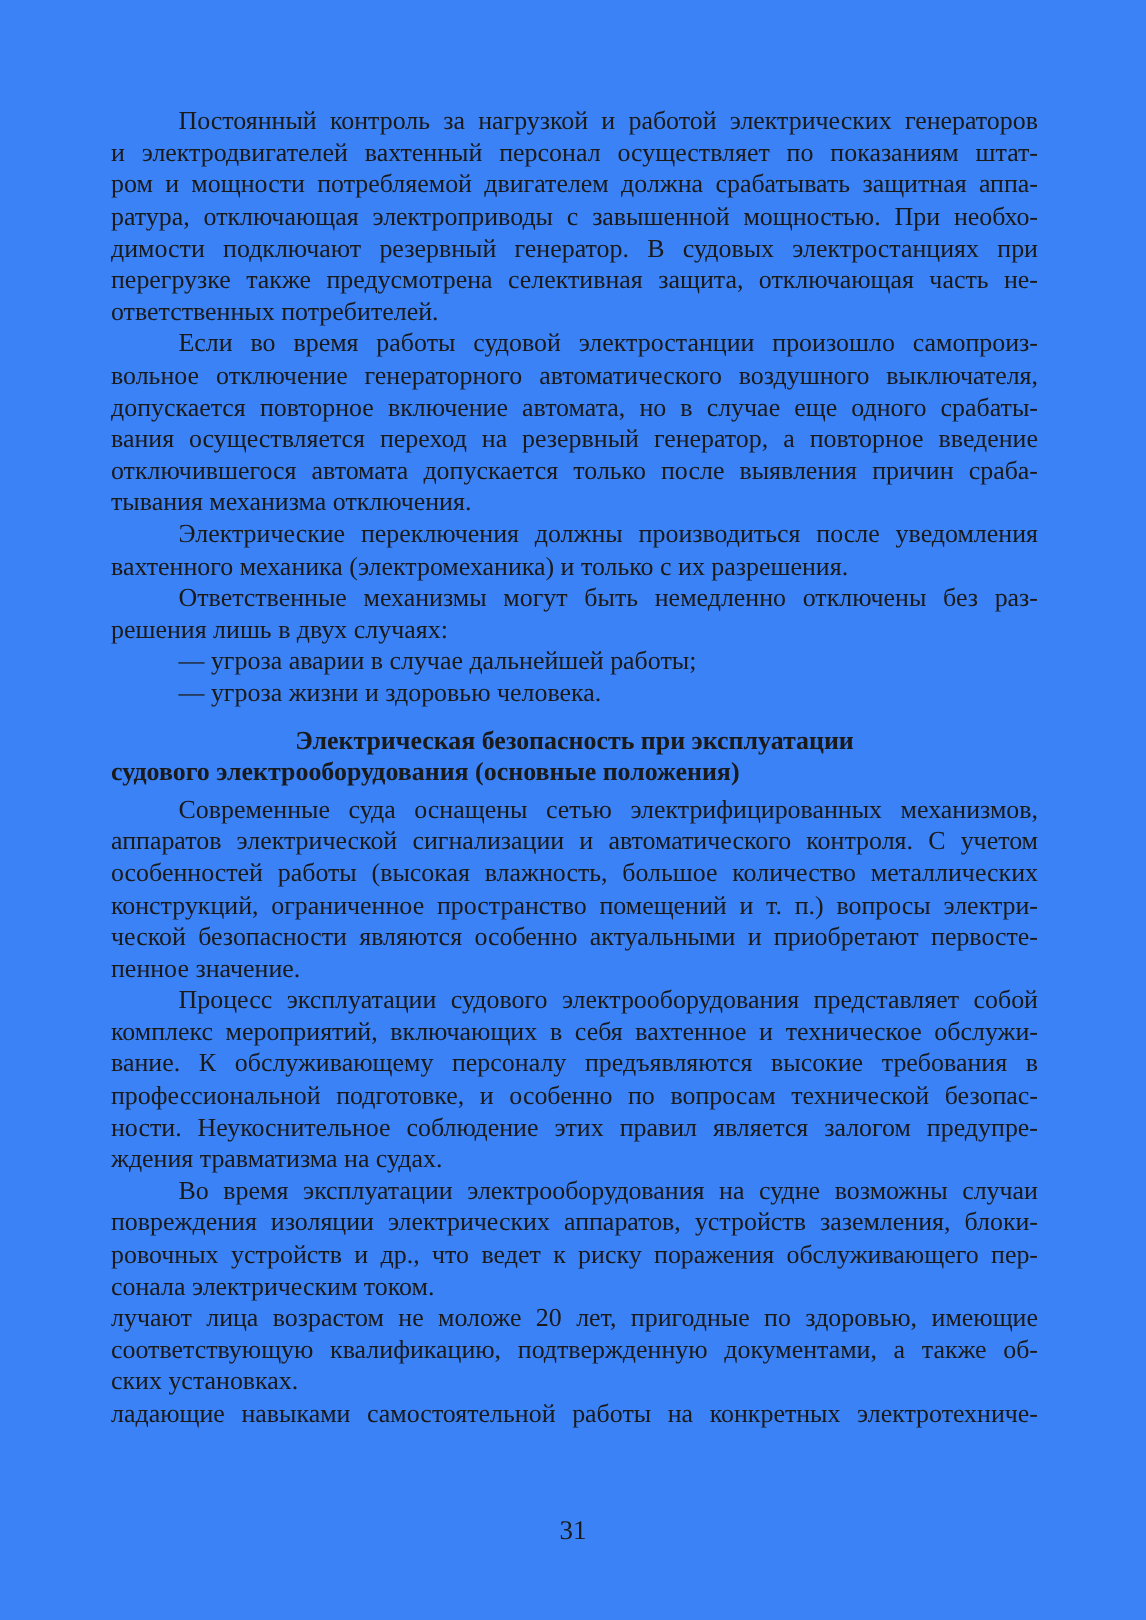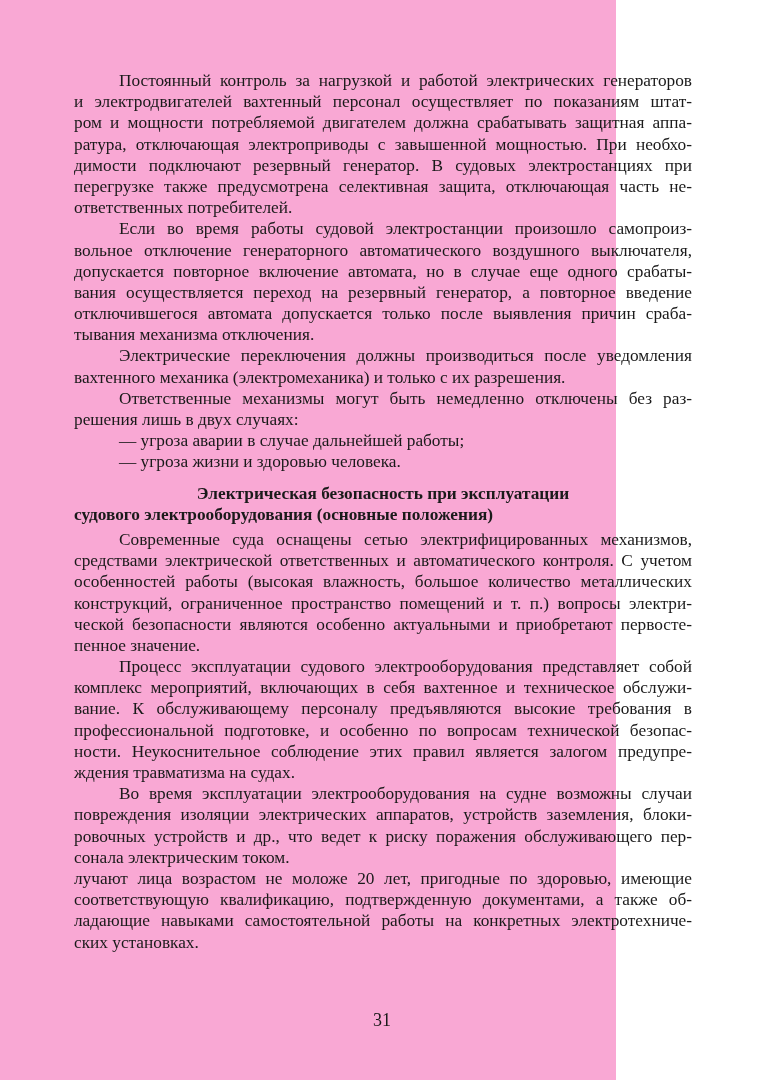"Постоянный контроль за нагрузкой и" .page { background: #f9a8d4 -> #3b82f6; width: 616px -> 764px }
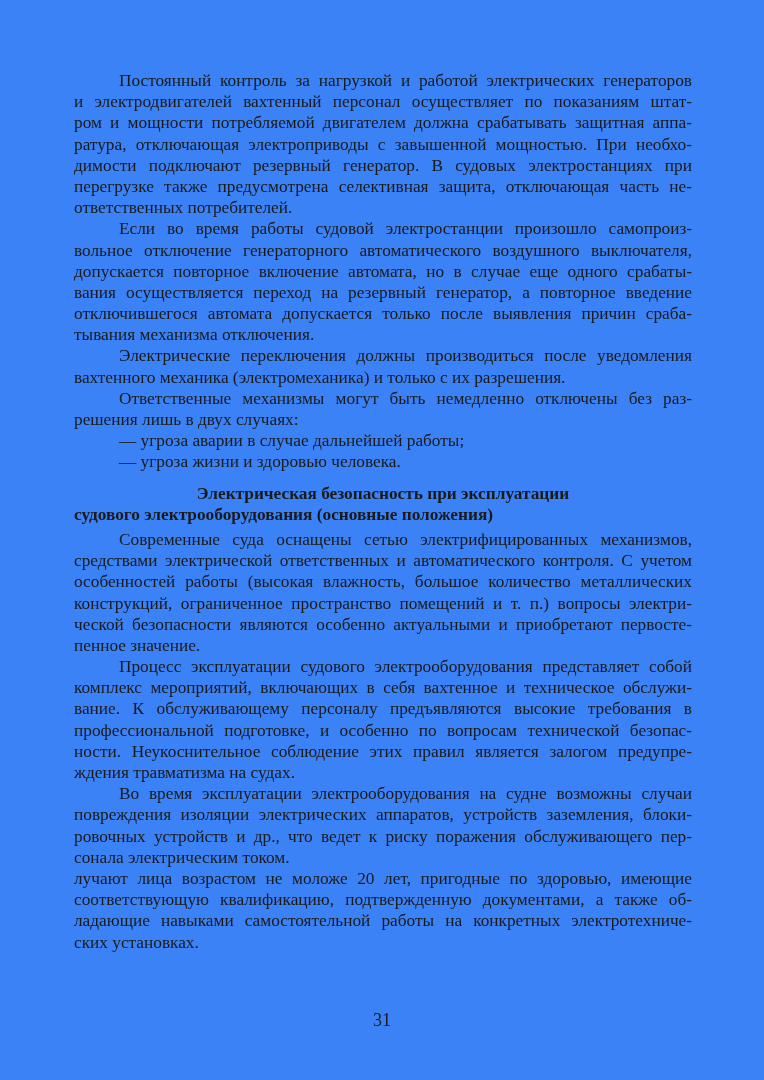"средствами электрической ответственных и" div.line { text: средствами электрической ответственных -> аппаратов электрической сигнализации }
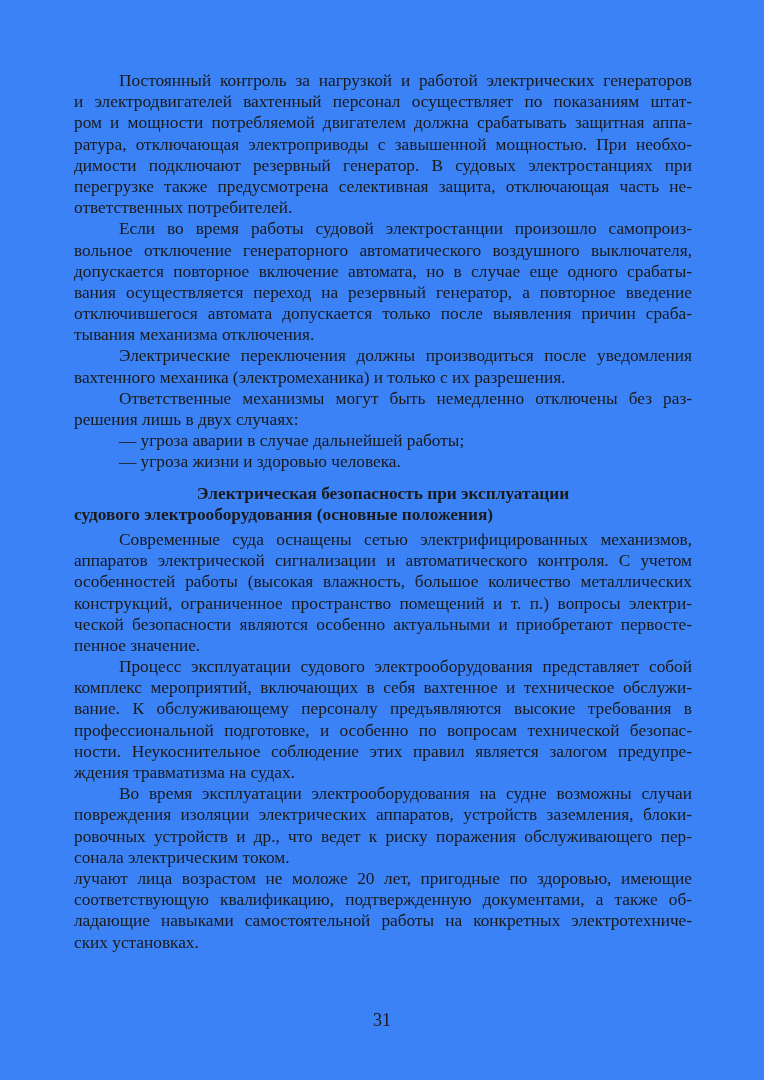"ладающие навыками самостоятельной работы" div.line { order: before "ских установках." -> after "ских установках." }
